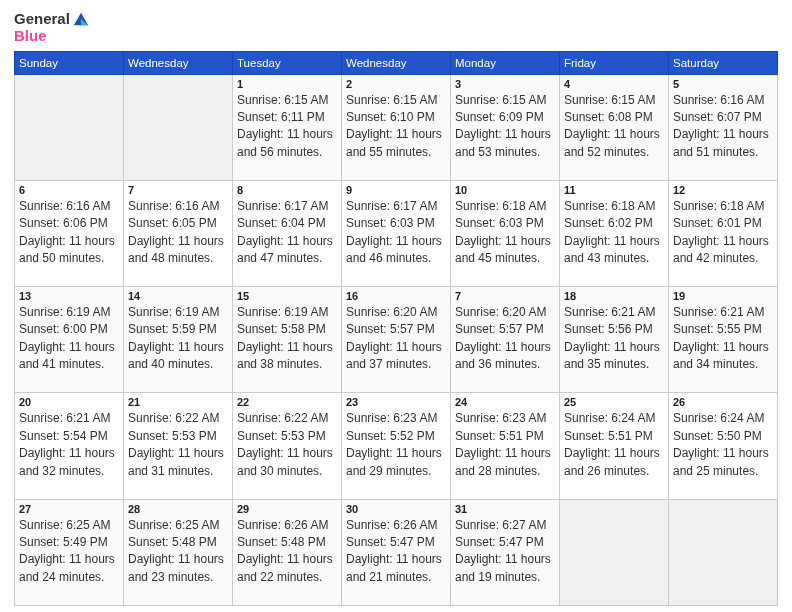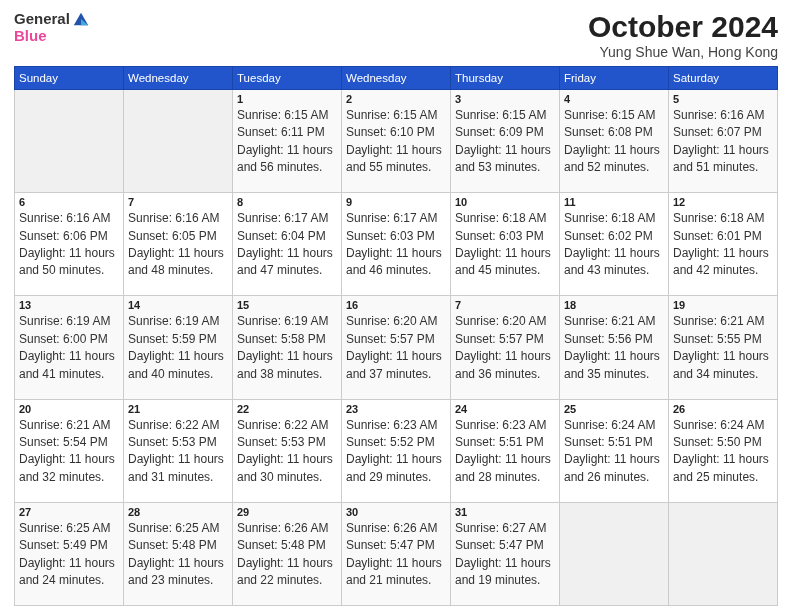"October 2024" div.title-area { html: <div> <div>October 2024</div> <div>Yung Shue Wan, Hong Kong</div> </div> -> none }
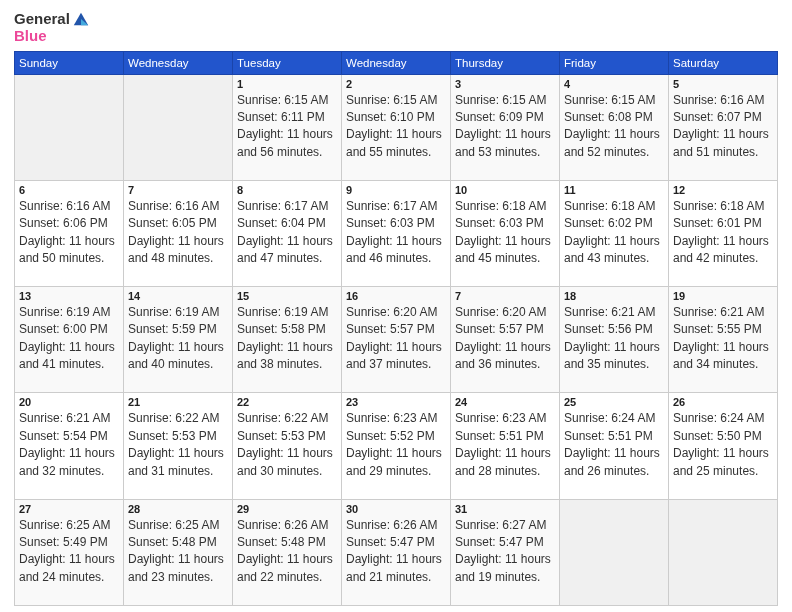"Thursday" th { text: Thursday -> Monday }
